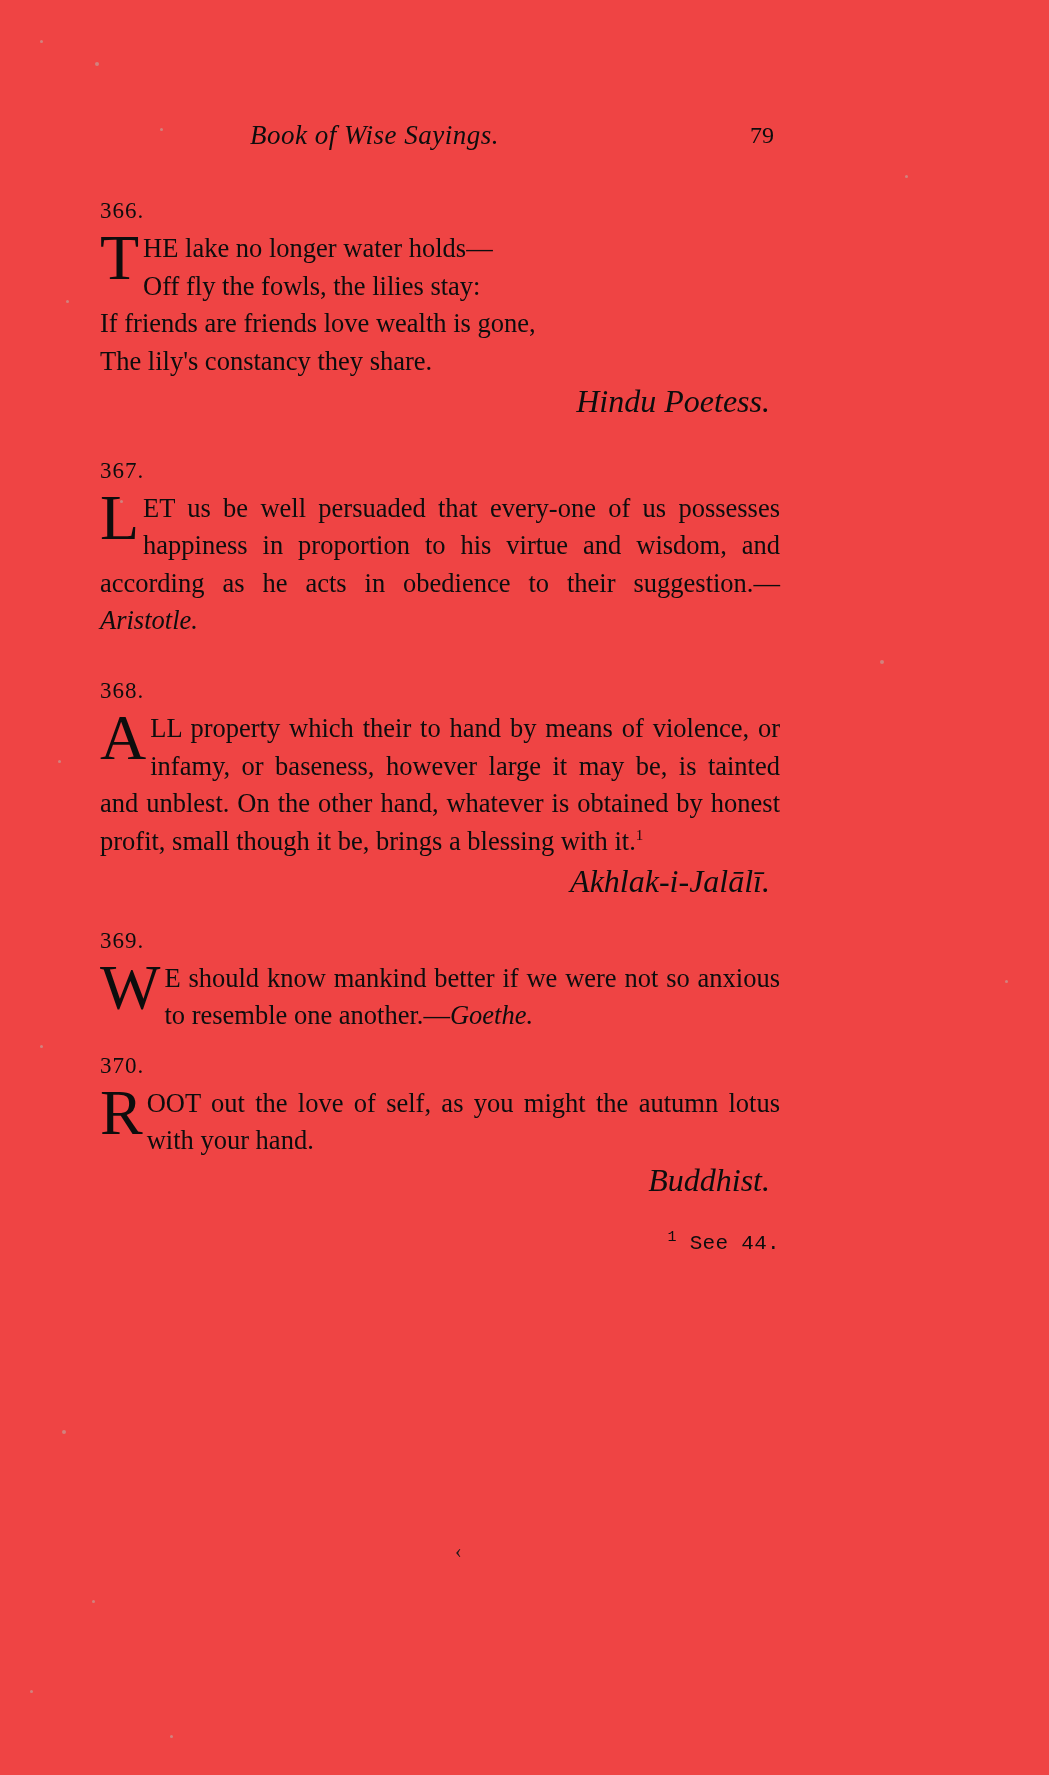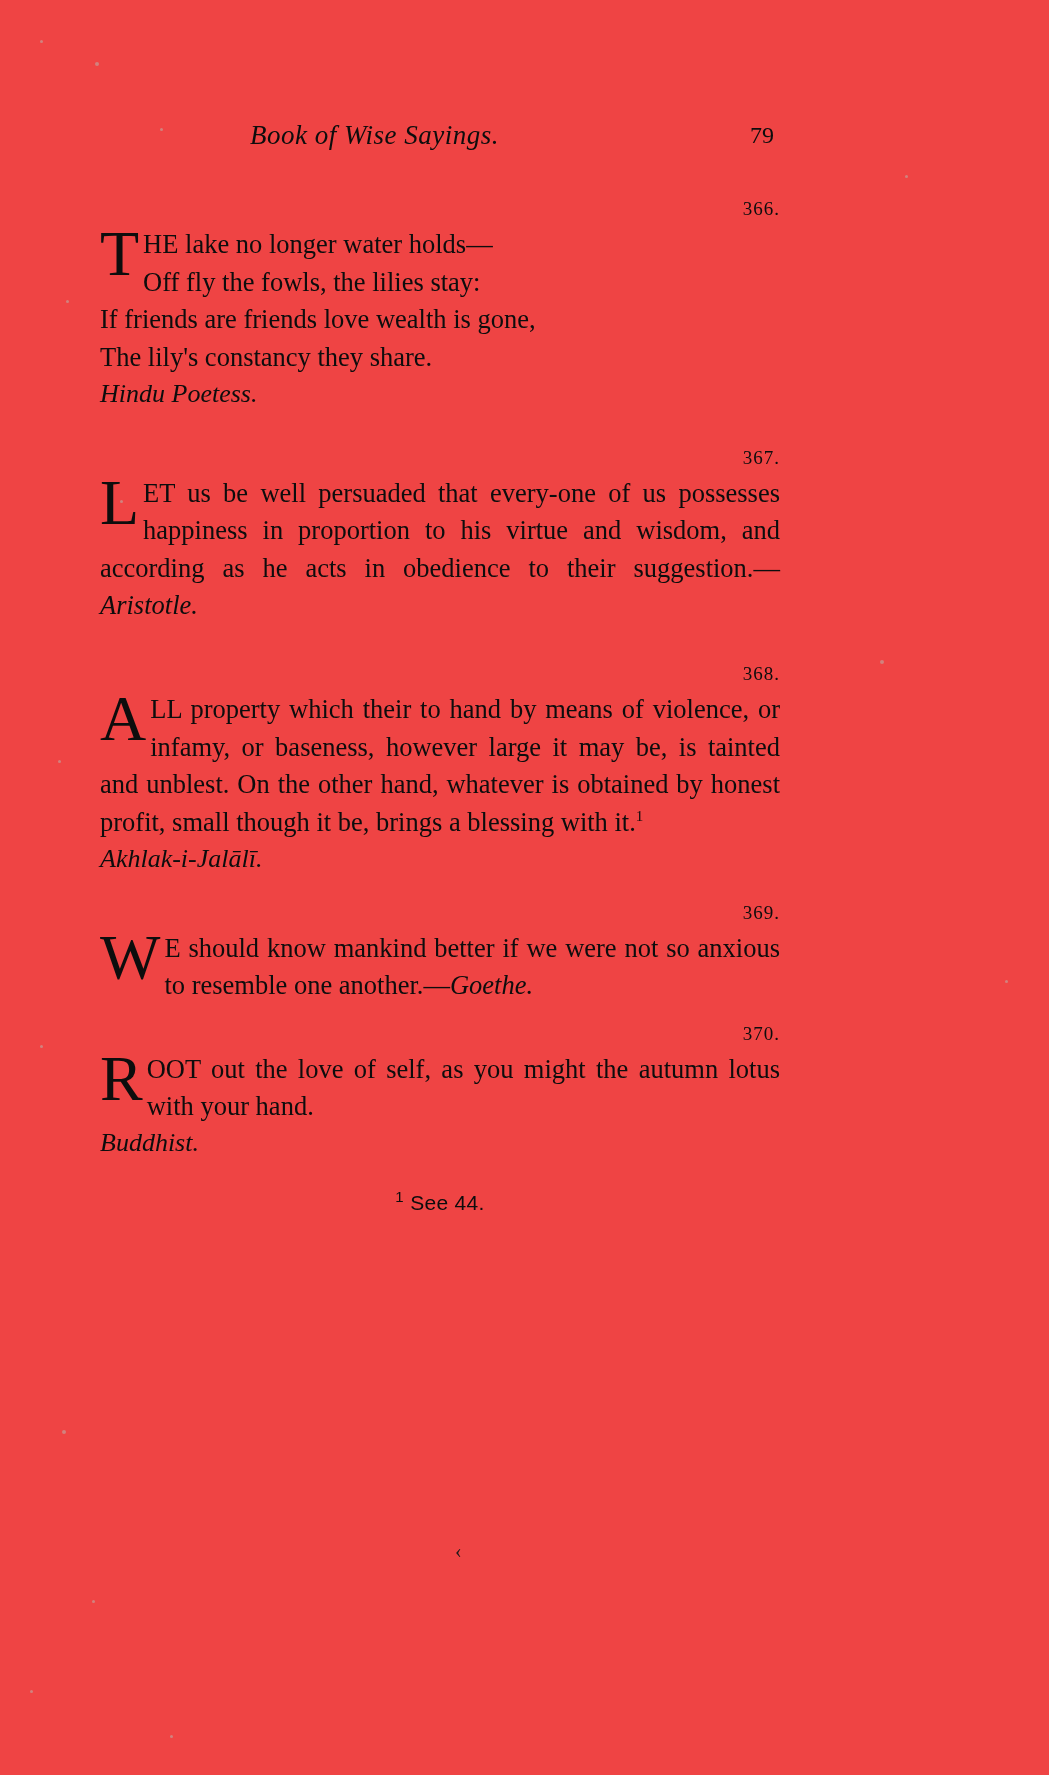"366." .entry-number { font-size: 19px -> 23px; text-align: right -> left }
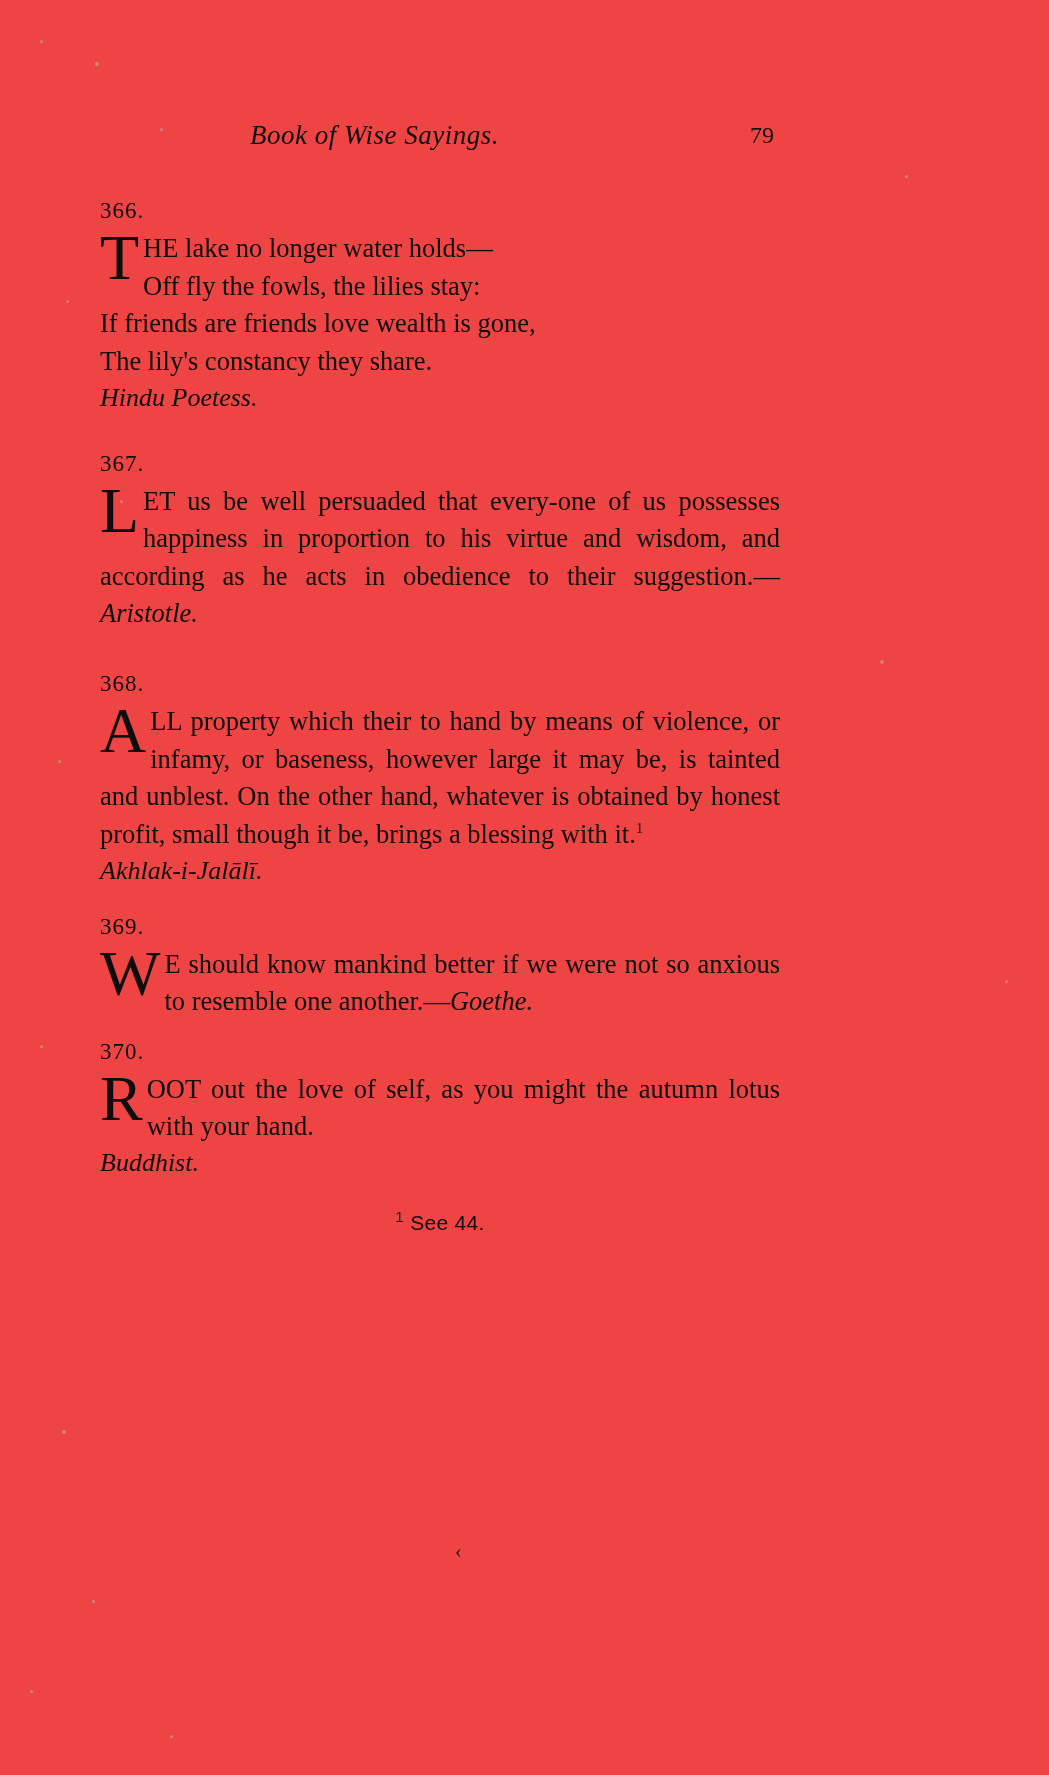"Hindu Poetess." .attrib { font-size: 26px -> 32px; text-align: left -> right }
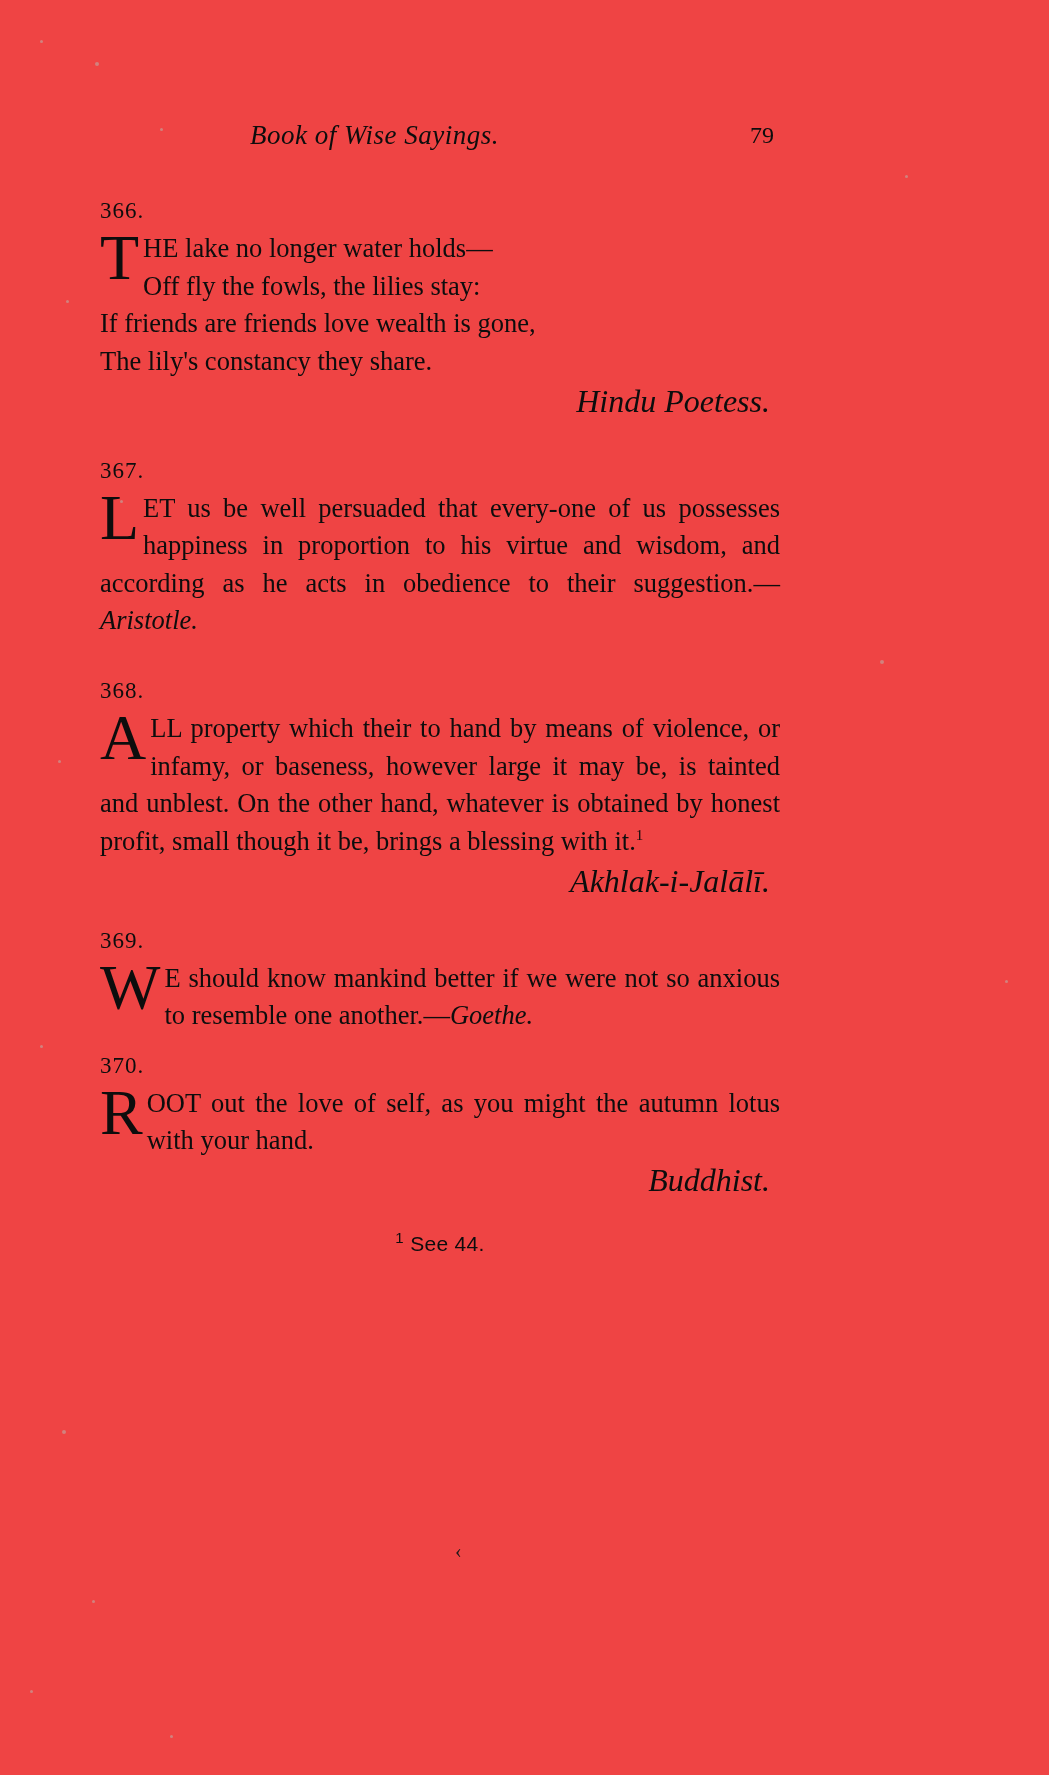"1 See 44." .footnote { font-family: Liberation Sans, sans-serif -> Liberation Mono, monospace; text-align: center -> right }
